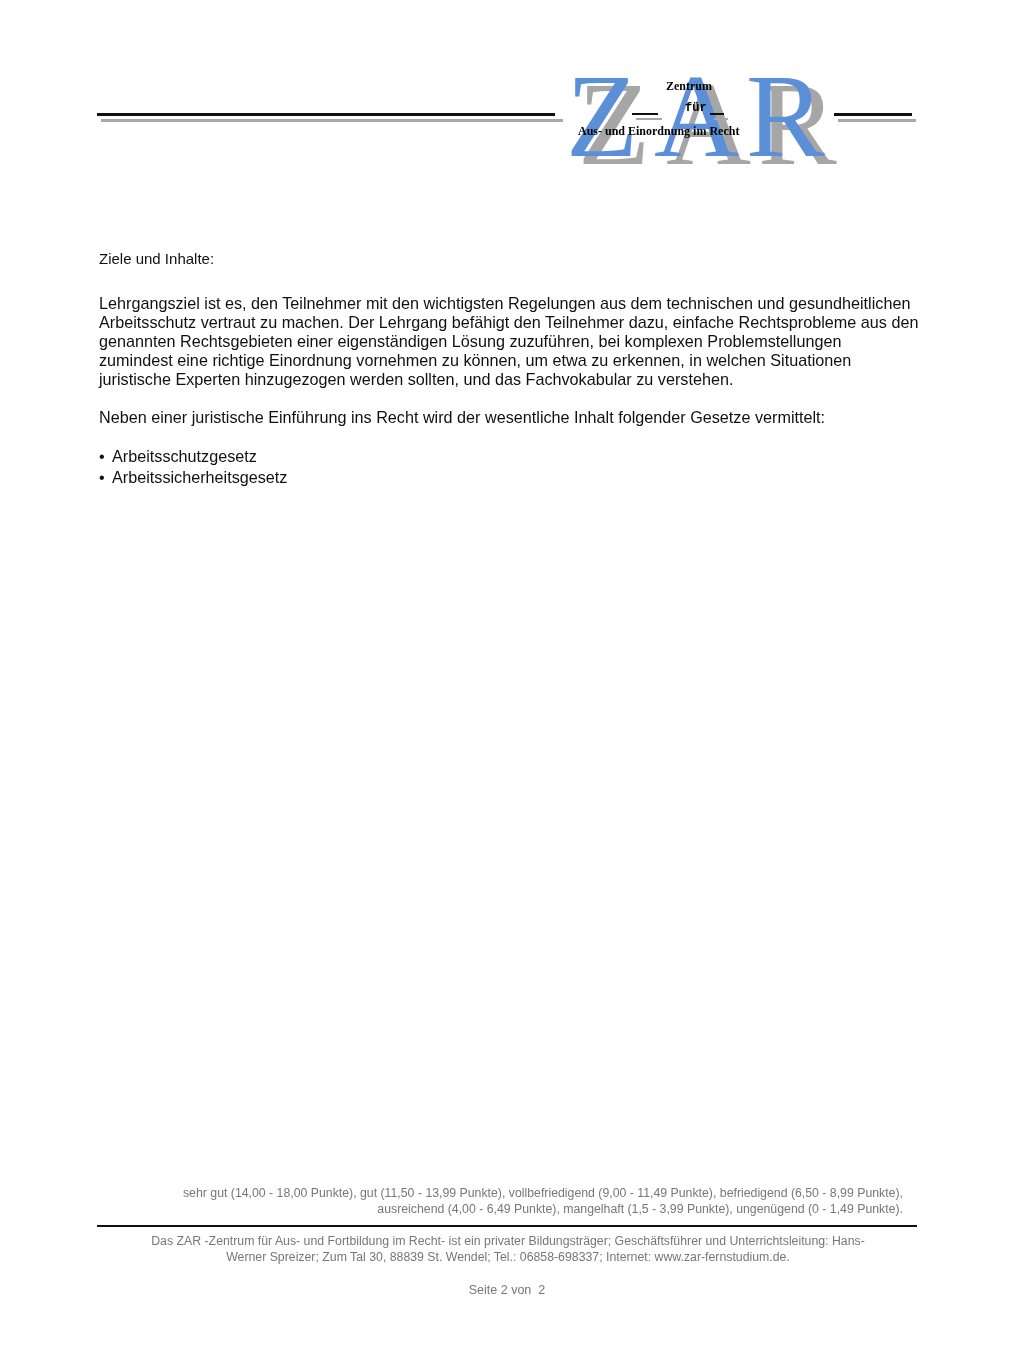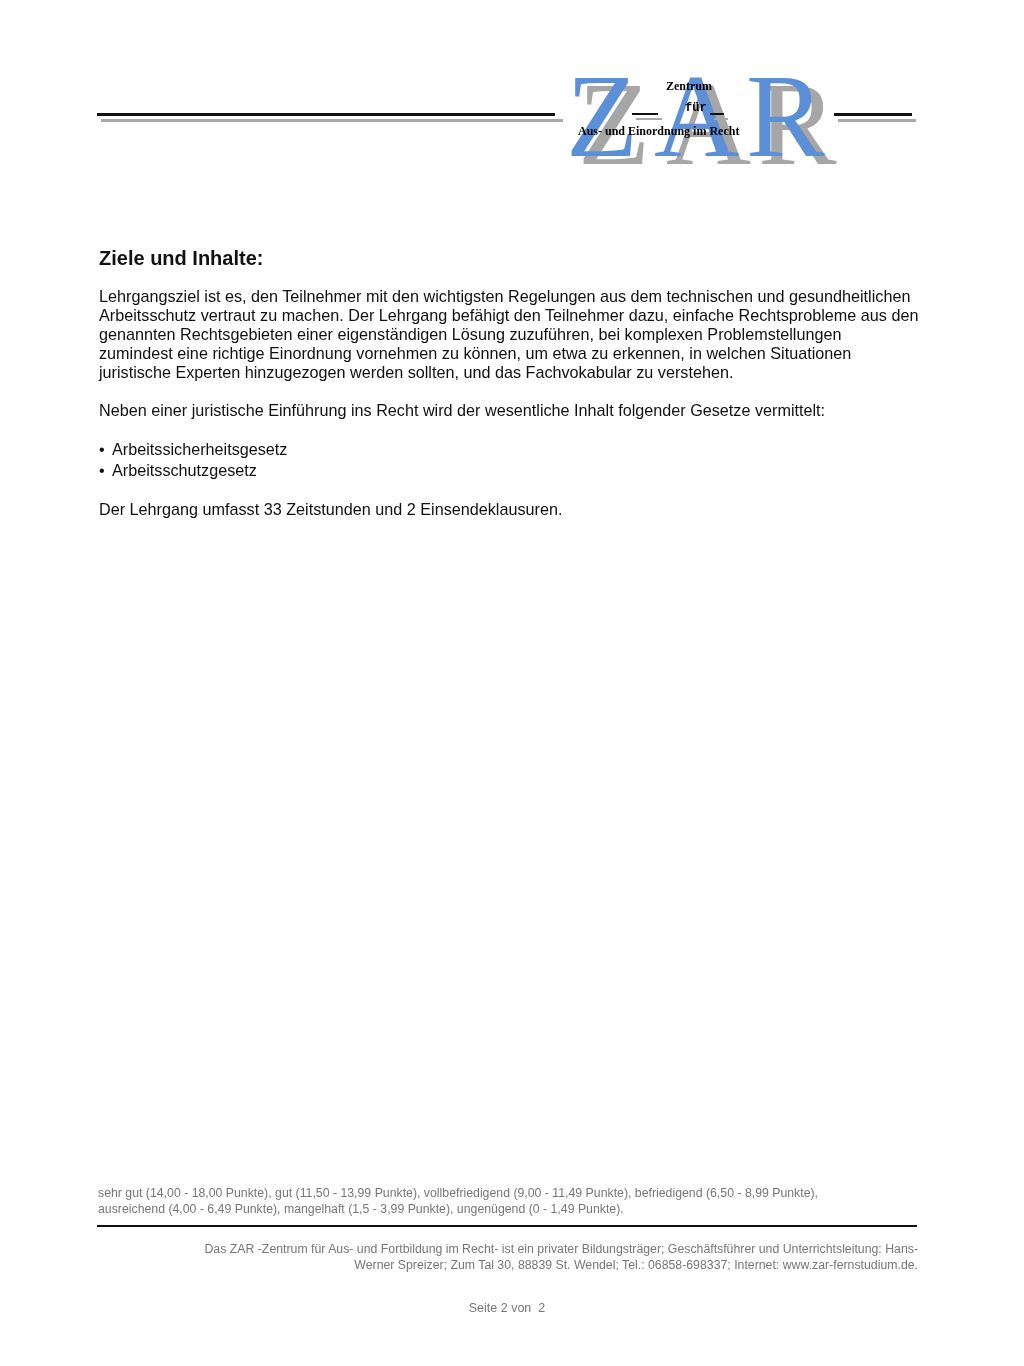"Ziele und Inhalte:" .heading { font-size: 20px -> 15px; font-weight: bold -> normal; margin: 0 0 19px 0 -> 0 0 26px 0 }
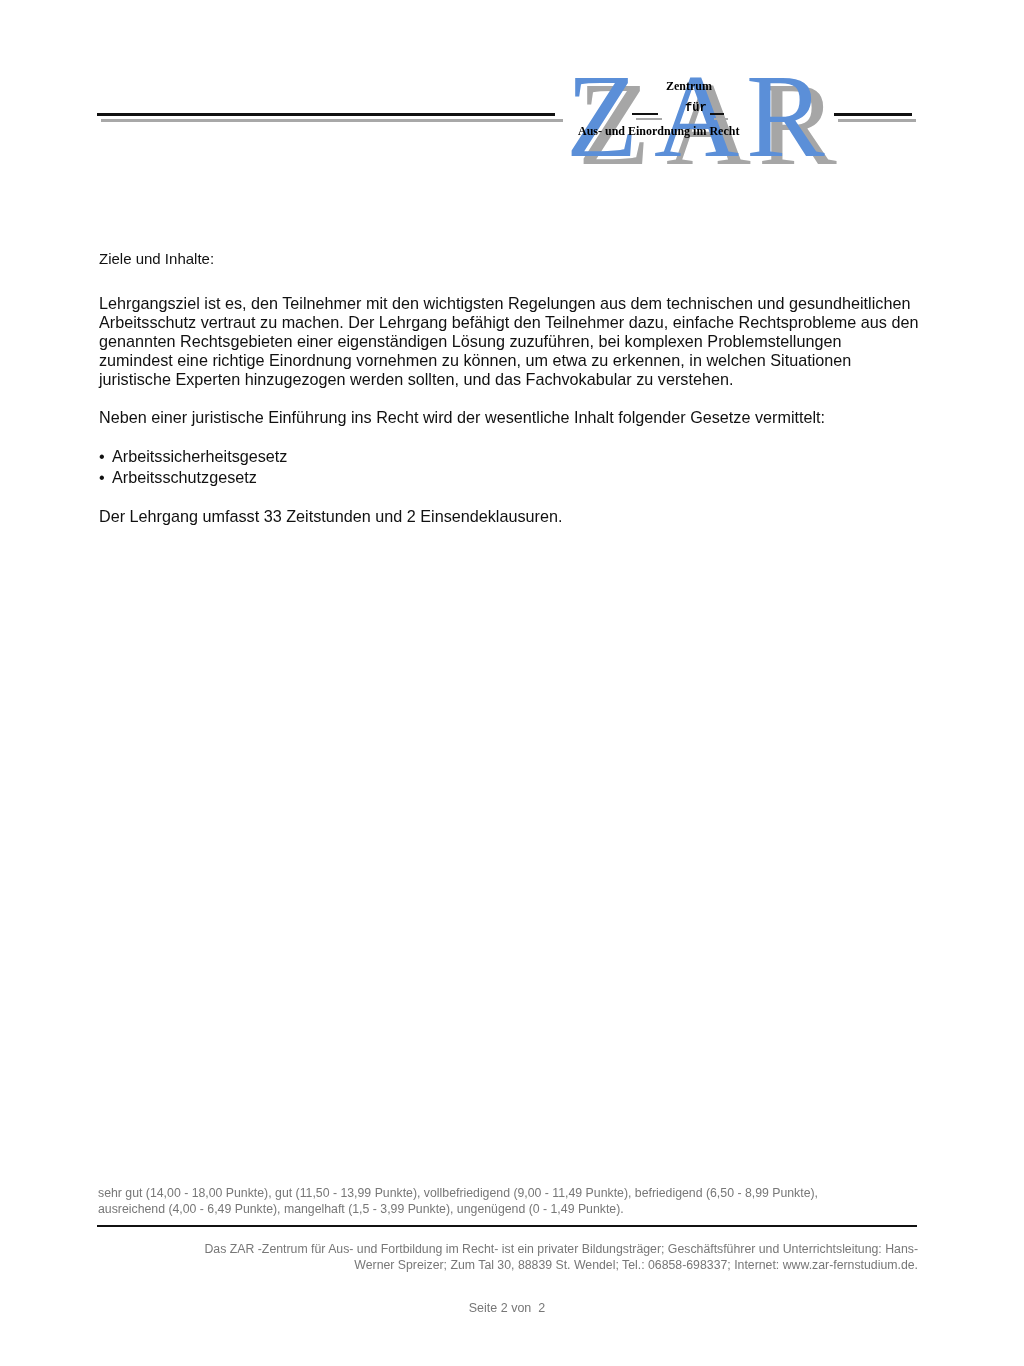"• Arbeitssicherheitsgesetz" li { order: before "• Arbeitsschutzgesetz" -> after "• Arbeitsschutzgesetz" }
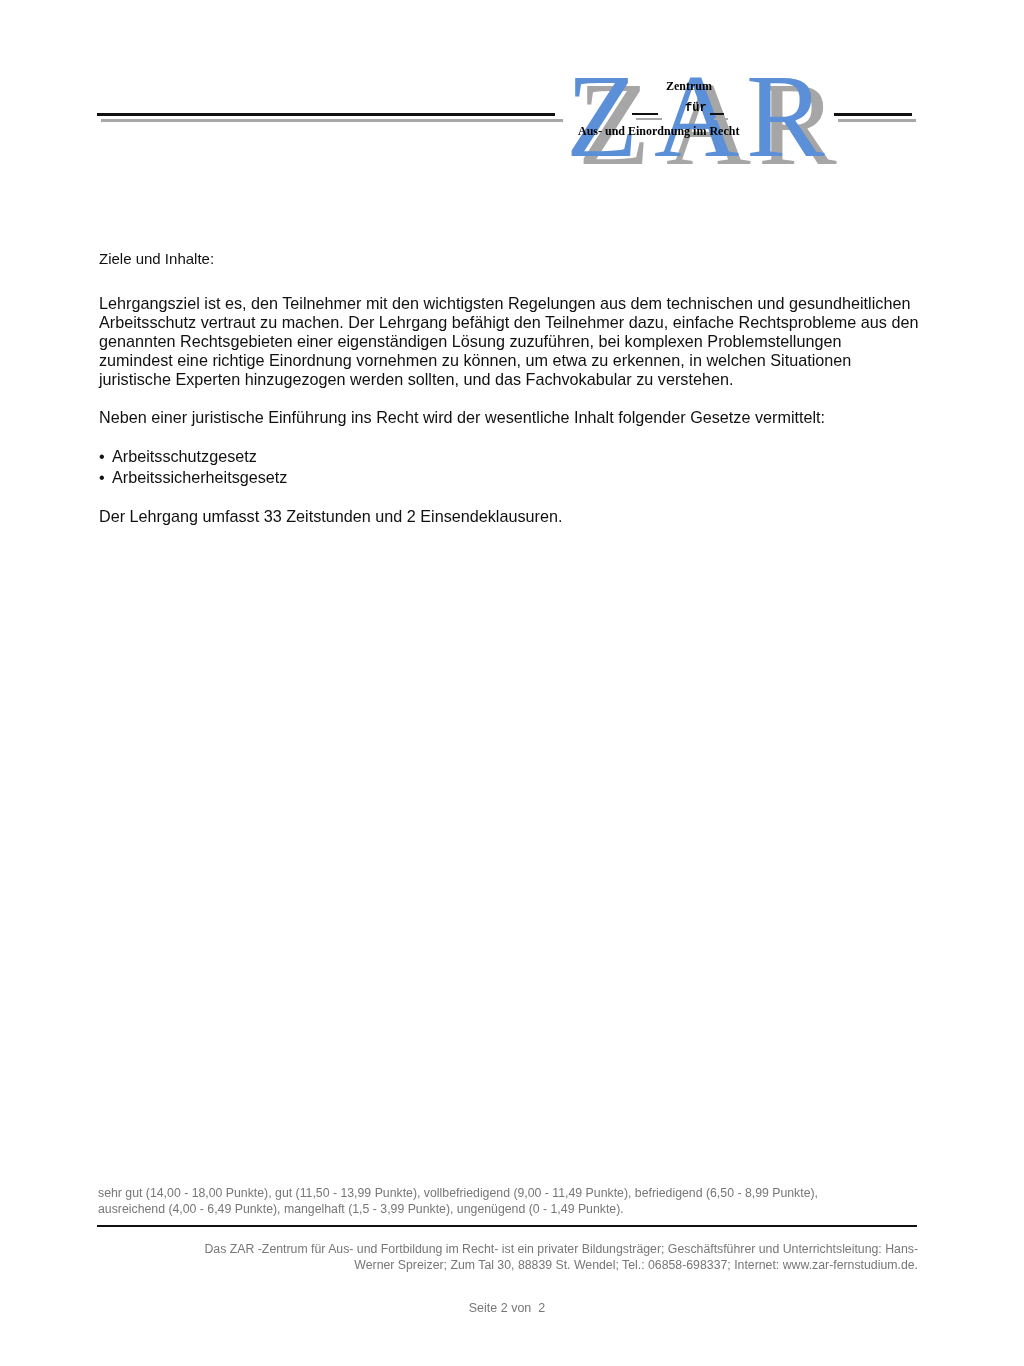"Der Lehrgang umfasst 33 Zeitstunden" p.para { html: <p>Der Lehrgang umfasst 33 Zeitstunden und 2 Einsendeklausuren.</p> -> none }
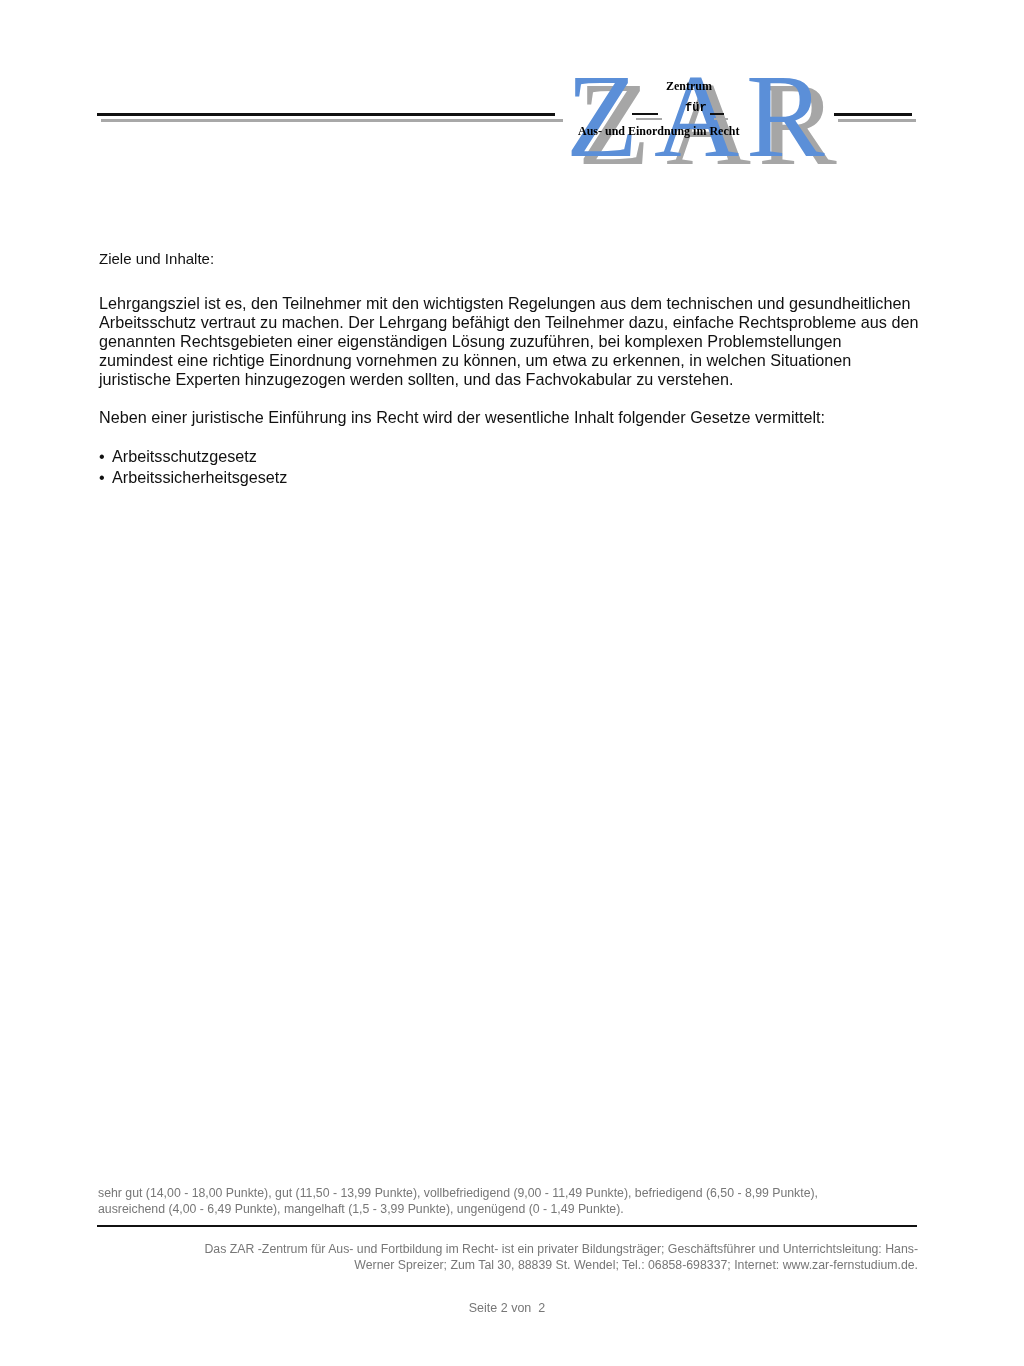"sehr gut (14,00 - 18,00" .grading { left: 98px -> 83px; text-align: left -> right }
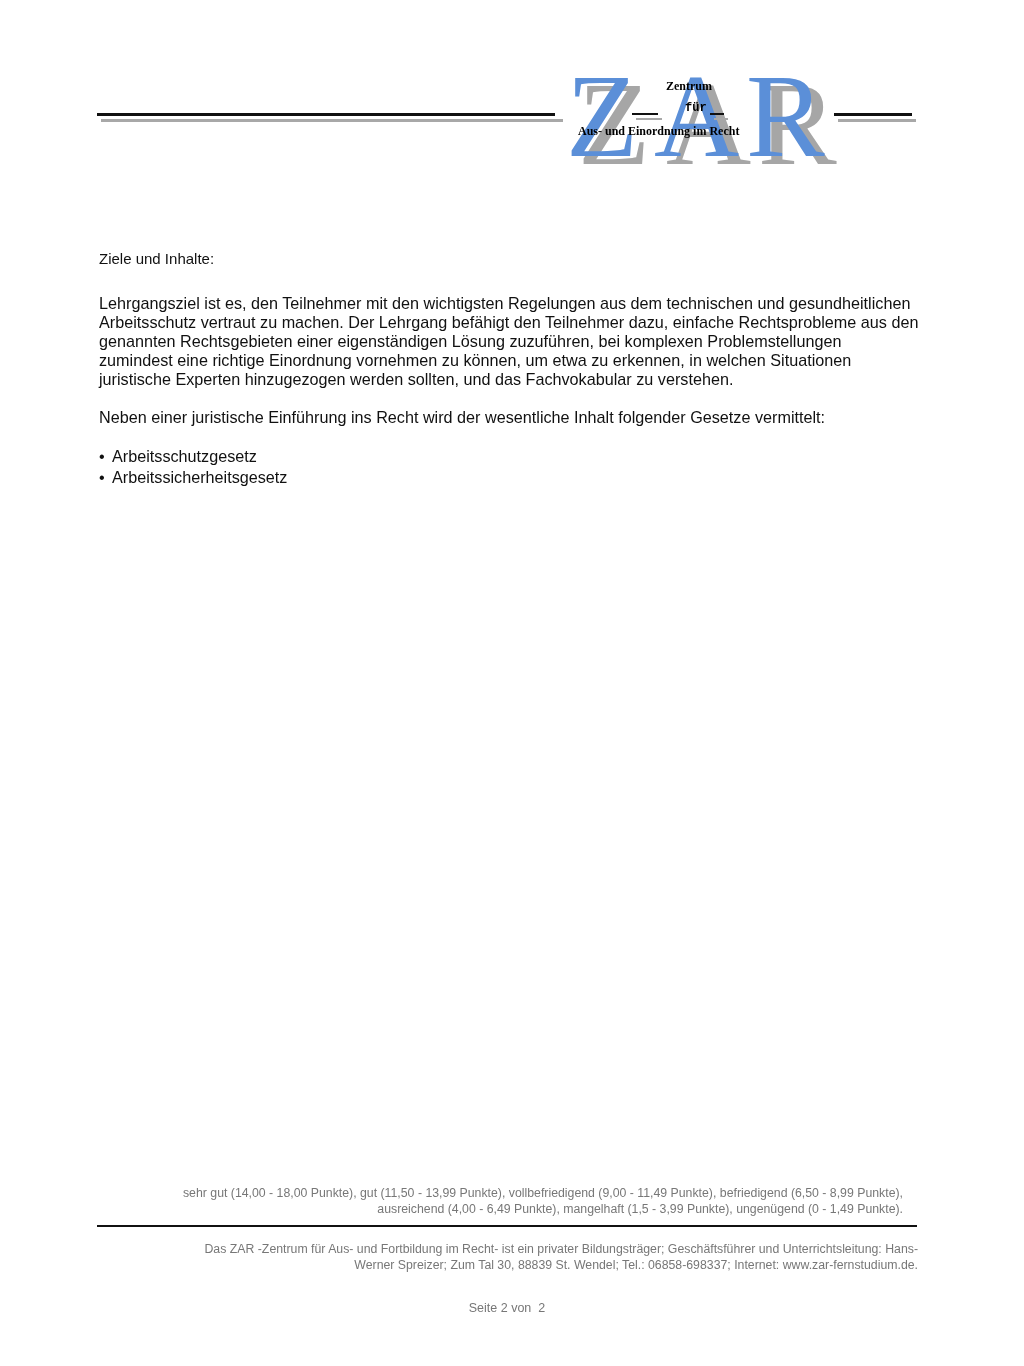"Das ZAR -Zentrum für Aus-" .imprint { margin-top: 8px -> none; text-align: right -> center }
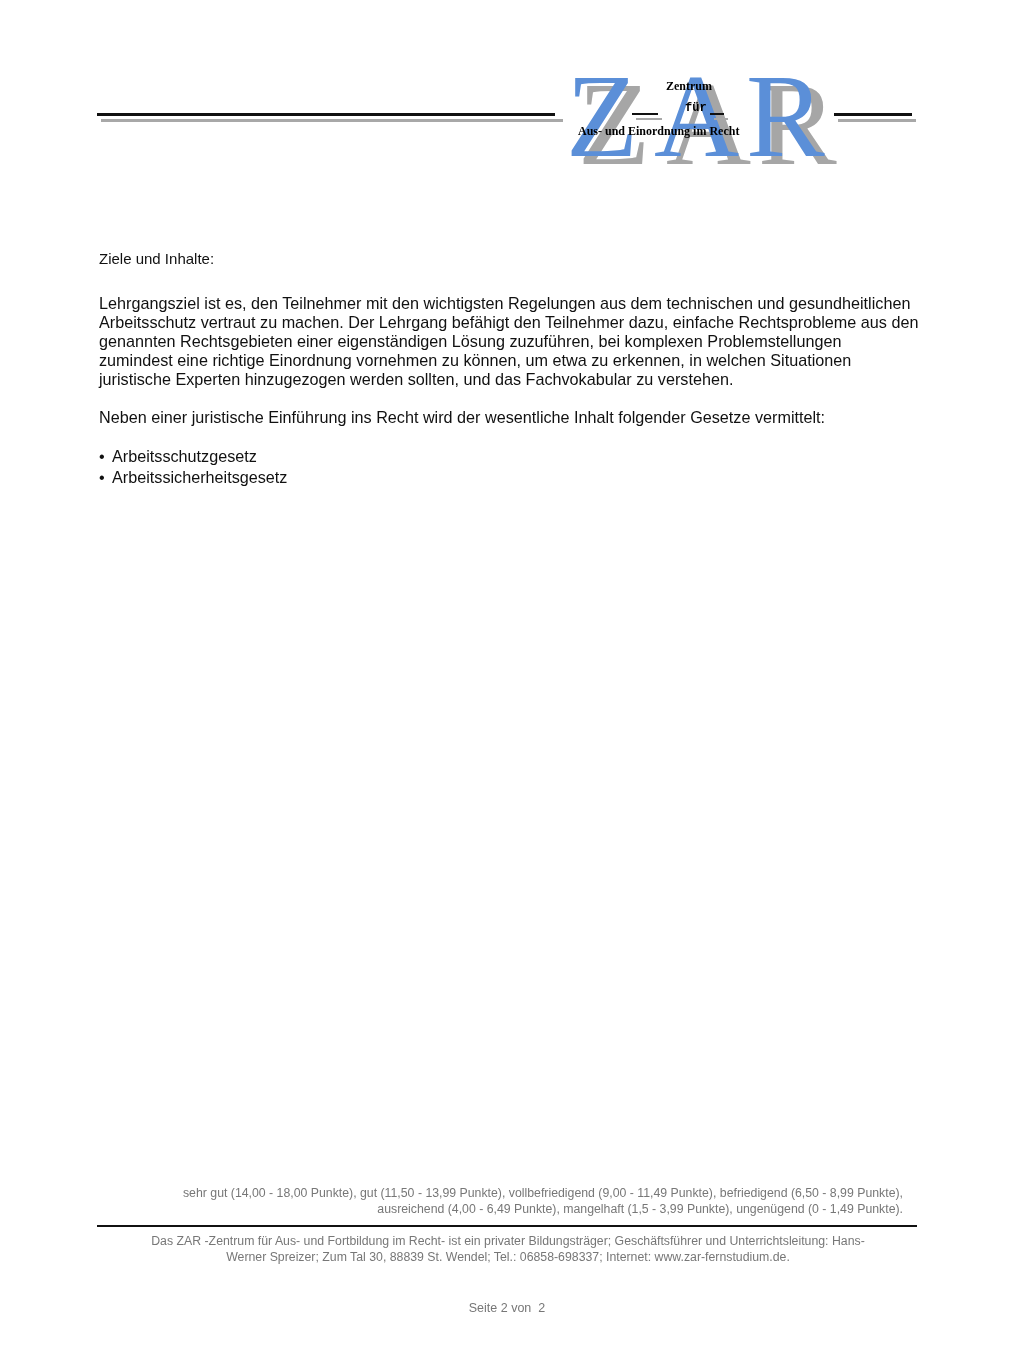"Seite 2 von 2" div.page-number { margin-top: 18px -> none }
